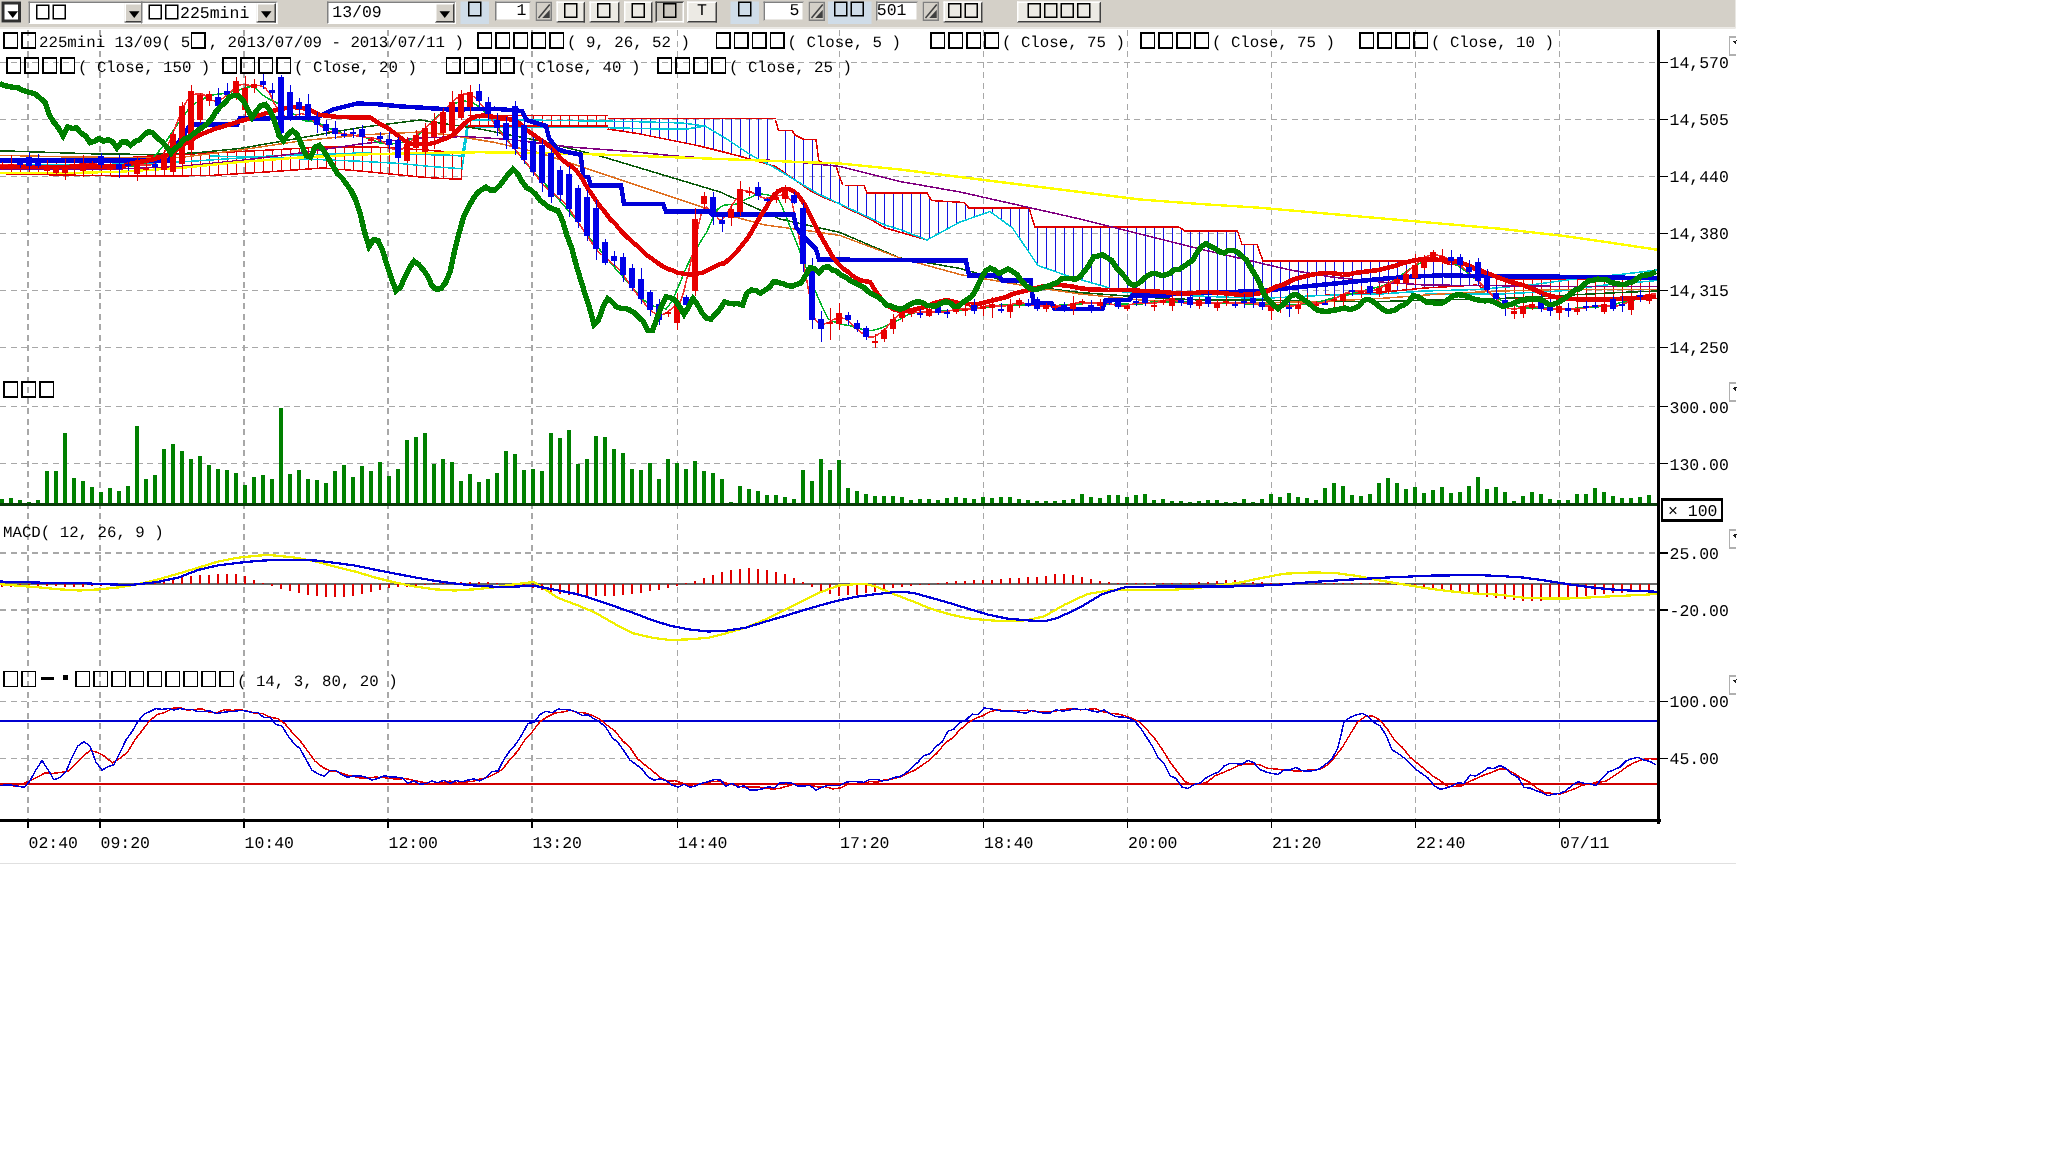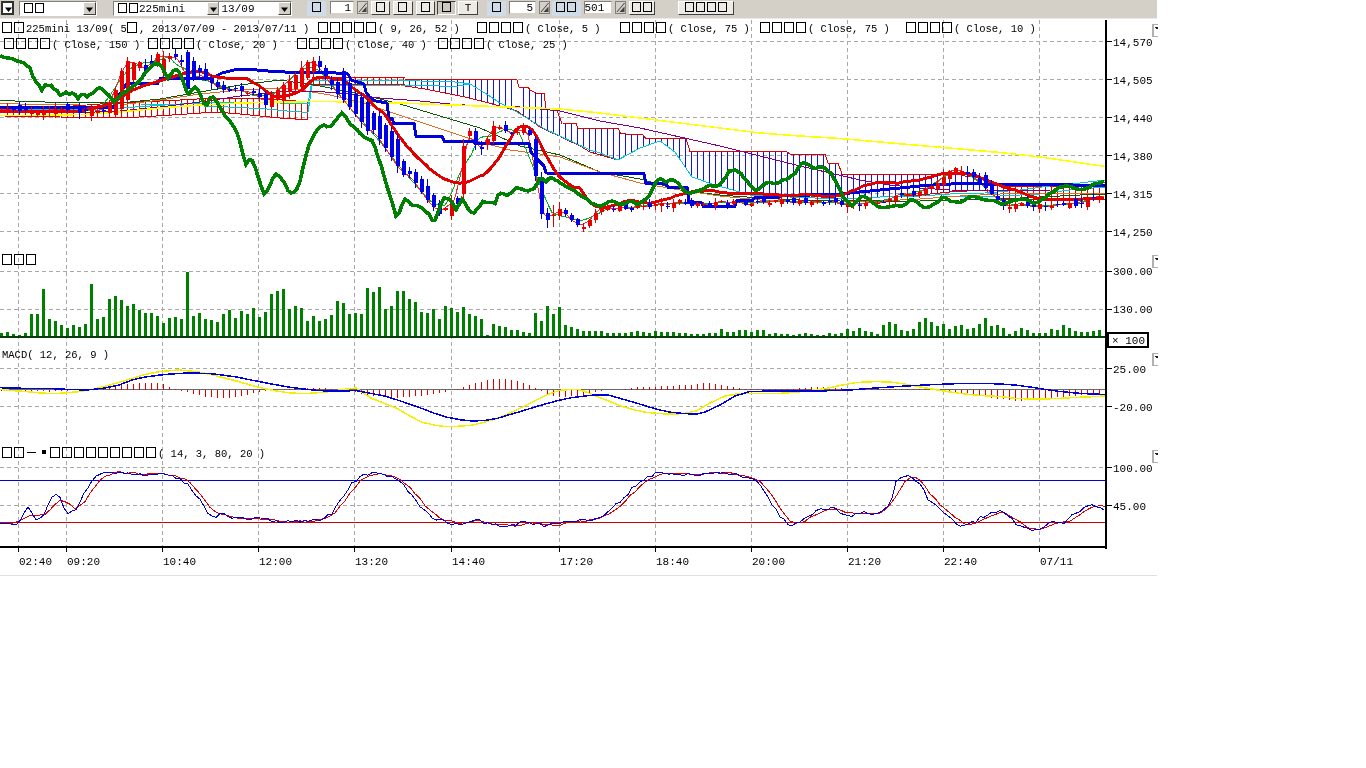"225mini" div { left: 113px -> 94px; width: 108px -> 91px }
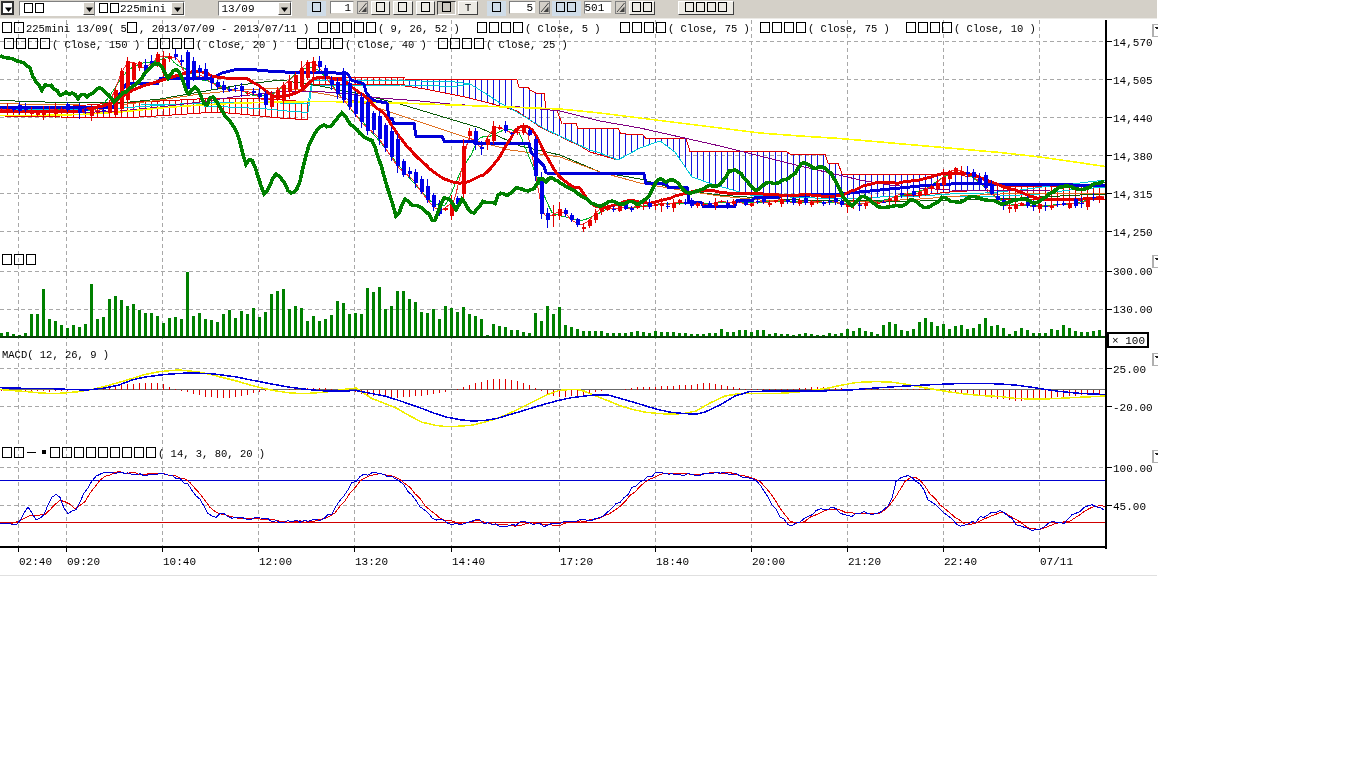"13/09" div { width: 74px -> 86px }
